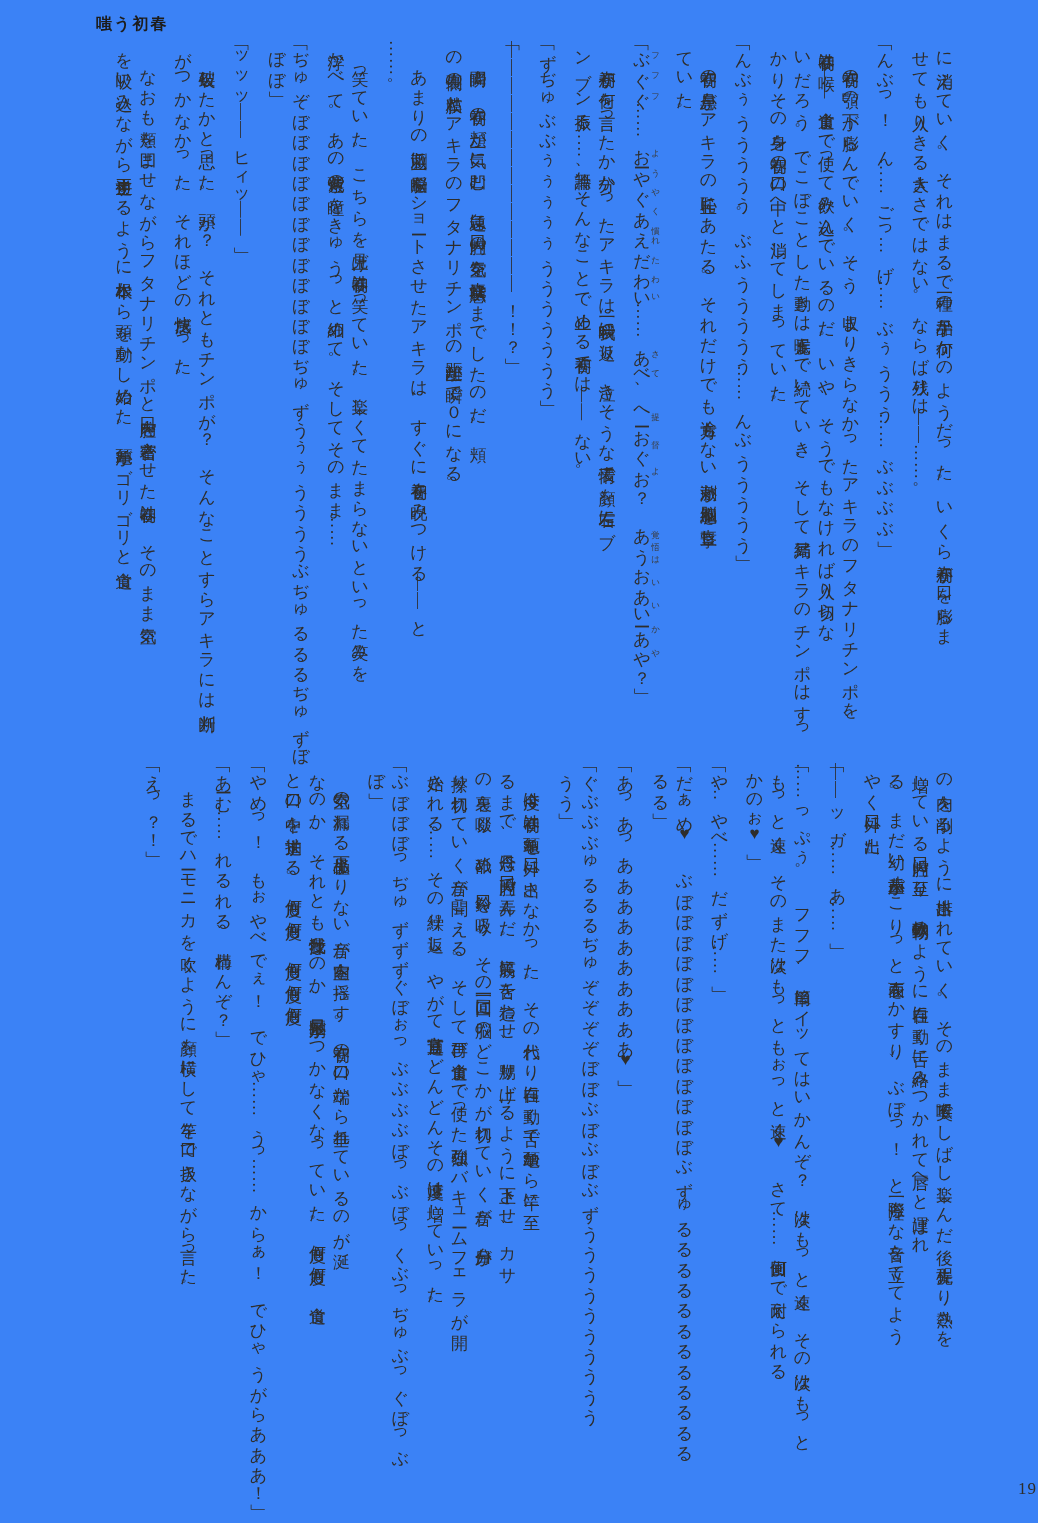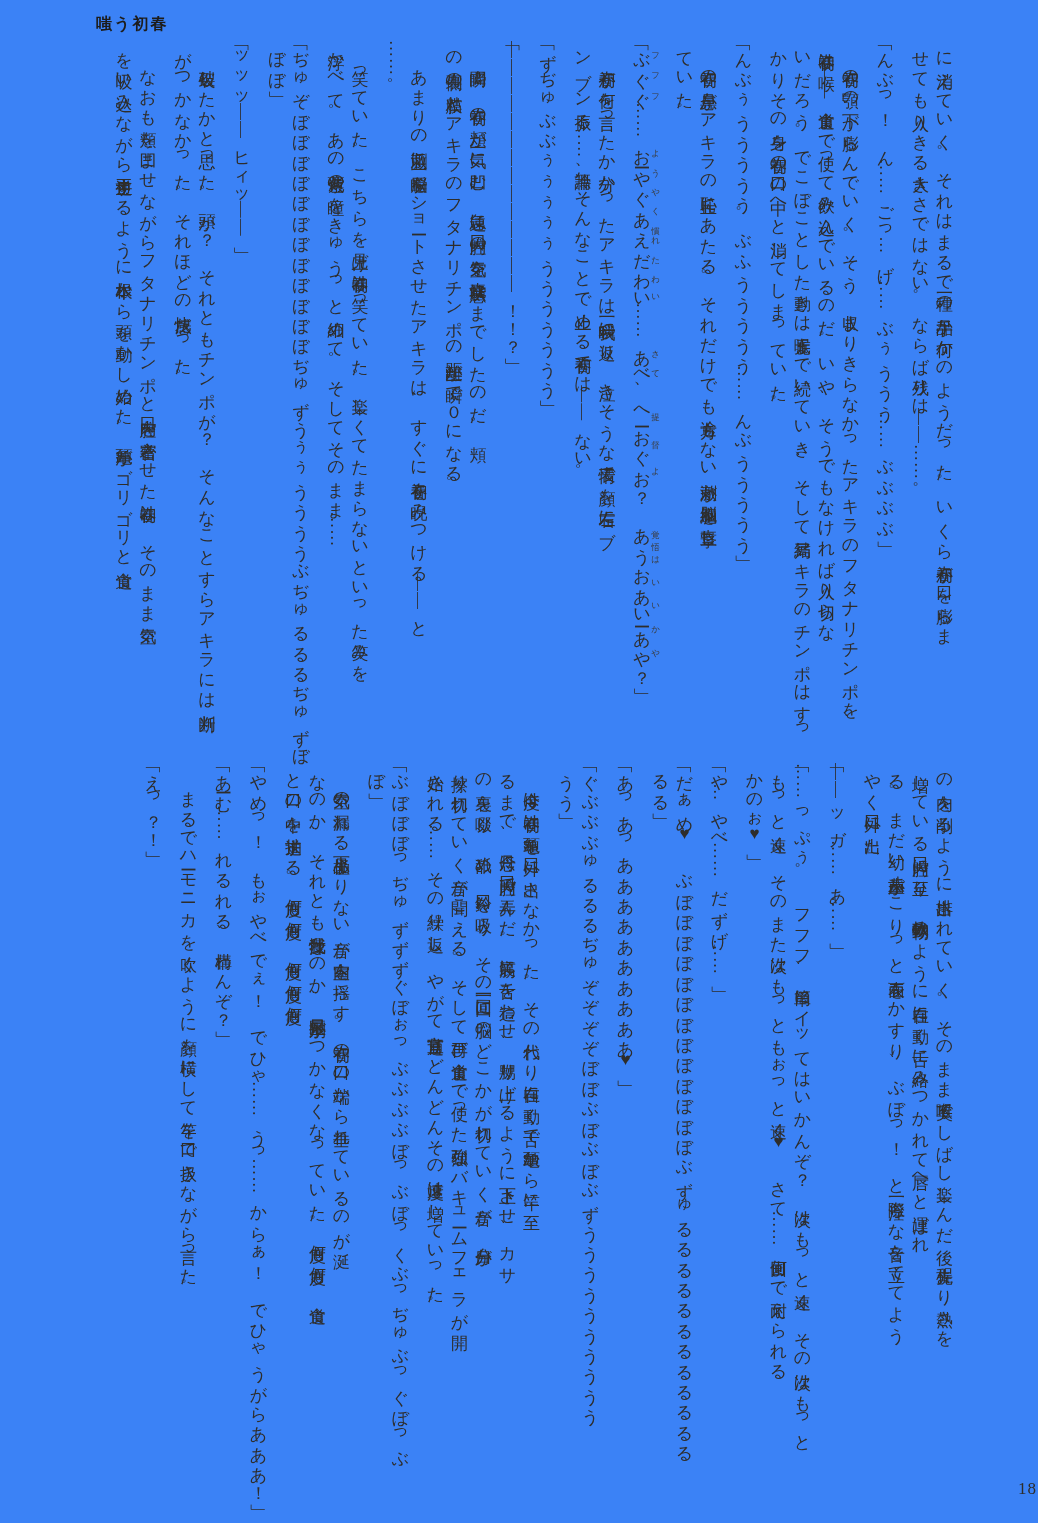"18" div.page-number { text: 18 -> 19 }
